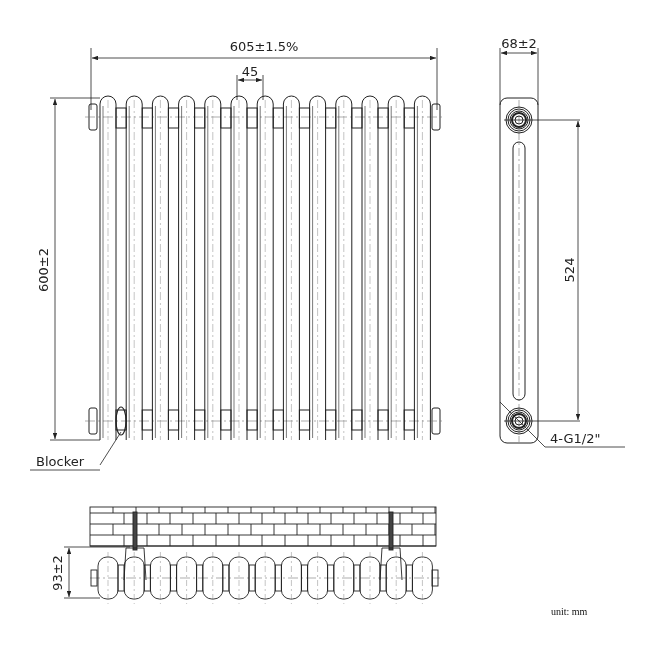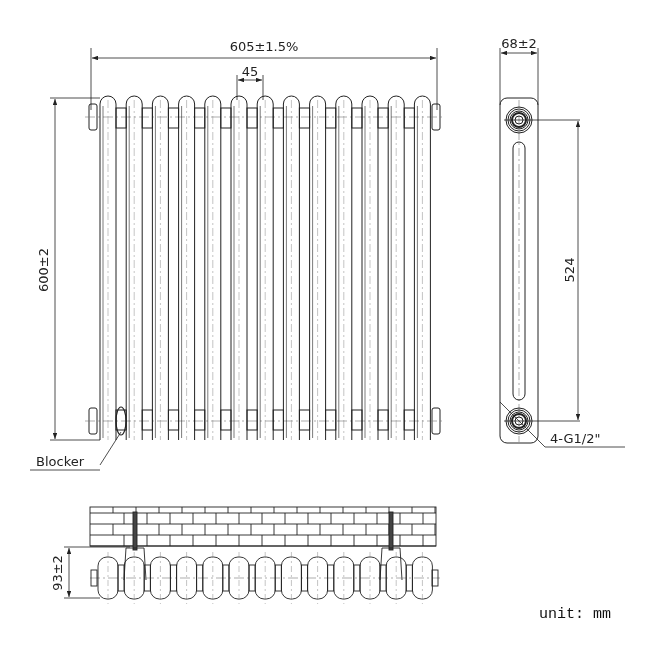"unit: mm" .unit-text { font-family: Liberation Mono, monospace -> Liberation Serif, serif; font-size: 15px -> 10px; left: 539px -> 551px }
